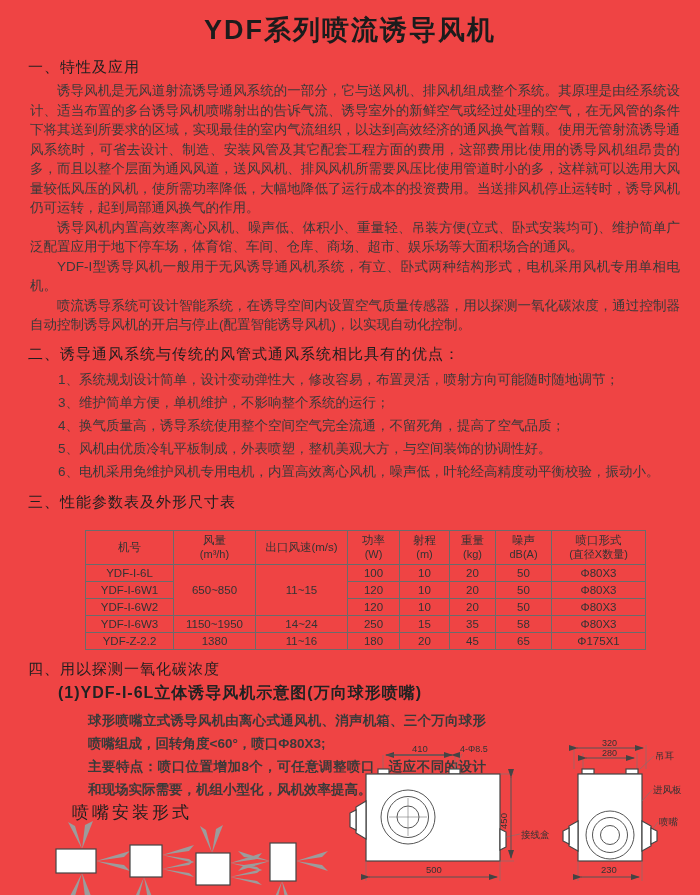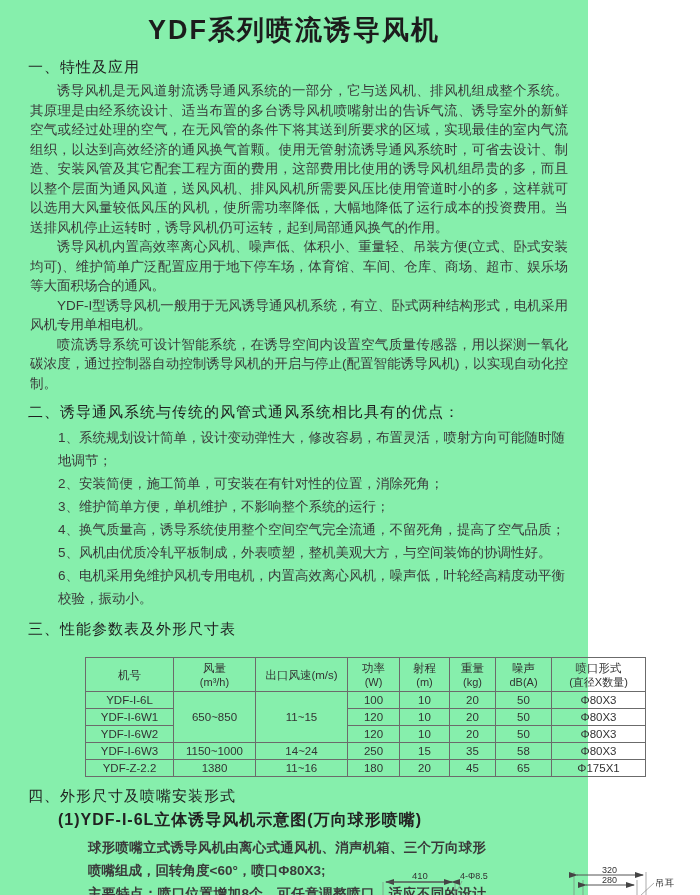"YDF系列喷流诱导风机" .page { background: #86efac -> #ef4444; width: 588px -> 700px }
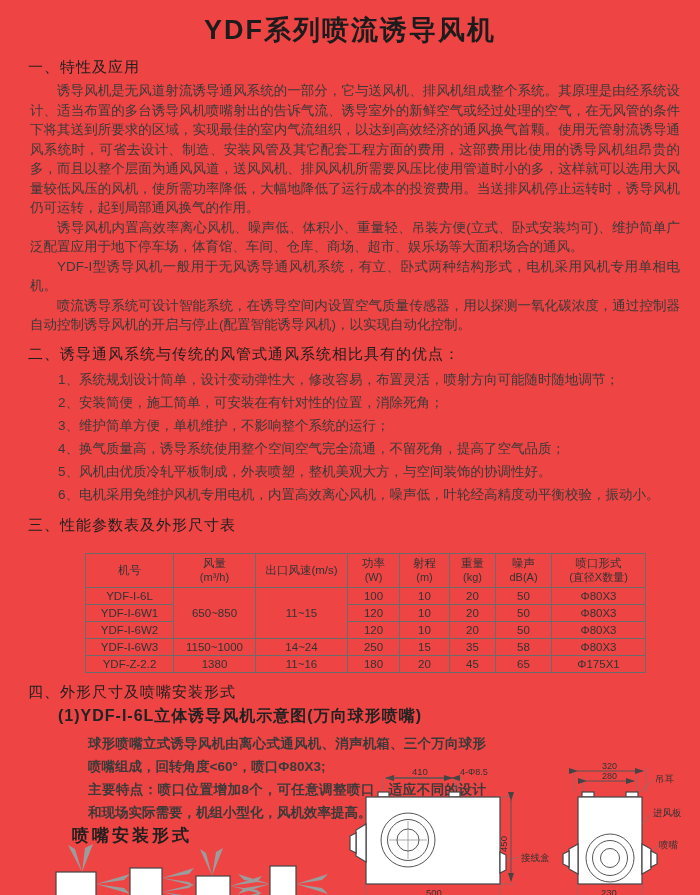"2、安装简便，施工简单，可安装在有针对性的位置，消除死角；" li { html: <li>2、安装简便，施工简单，可安装在有针对性的位置，消除死角；</li> -> none }
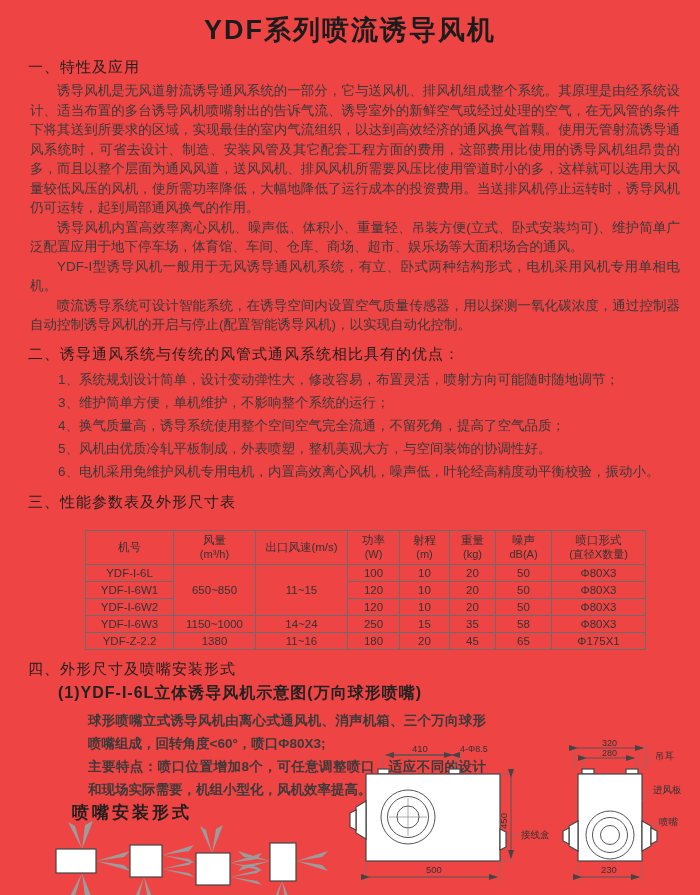"1150~1000" td { text: 1000 -> 1950 }
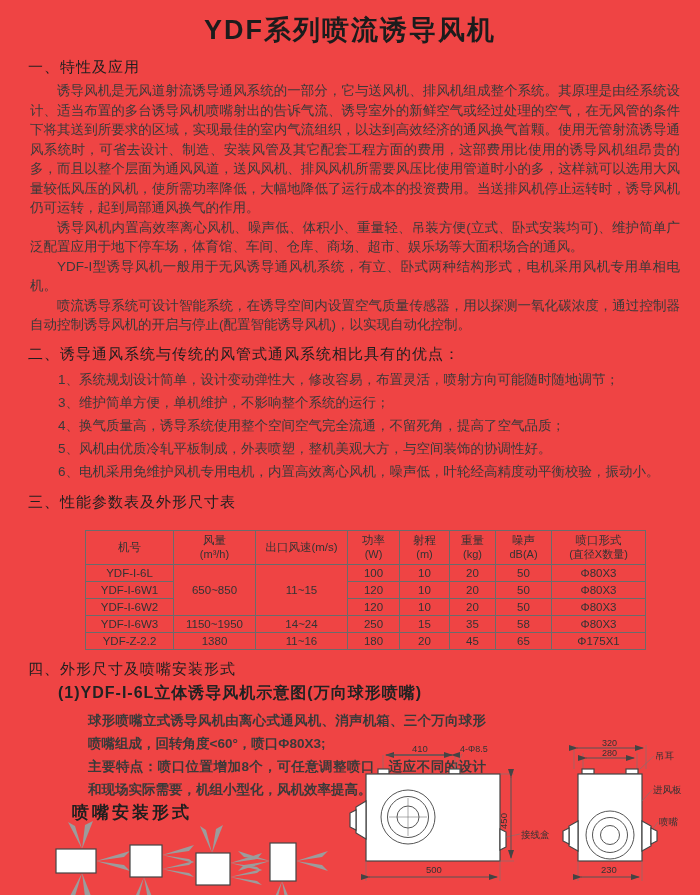"四、外形尺寸及喷嘴安装形式" div.sec-heading { text: 外形尺寸及喷嘴安装形式 -> 用以探测一氧化碳浓度 }
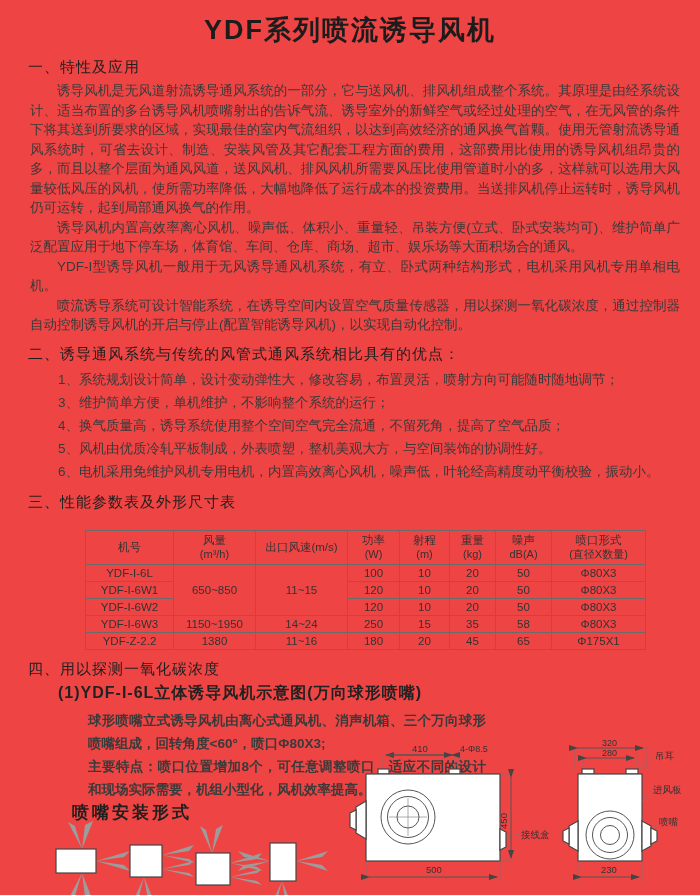"喷嘴安装形式" .nozzle-heading { font-weight: bold -> normal }
